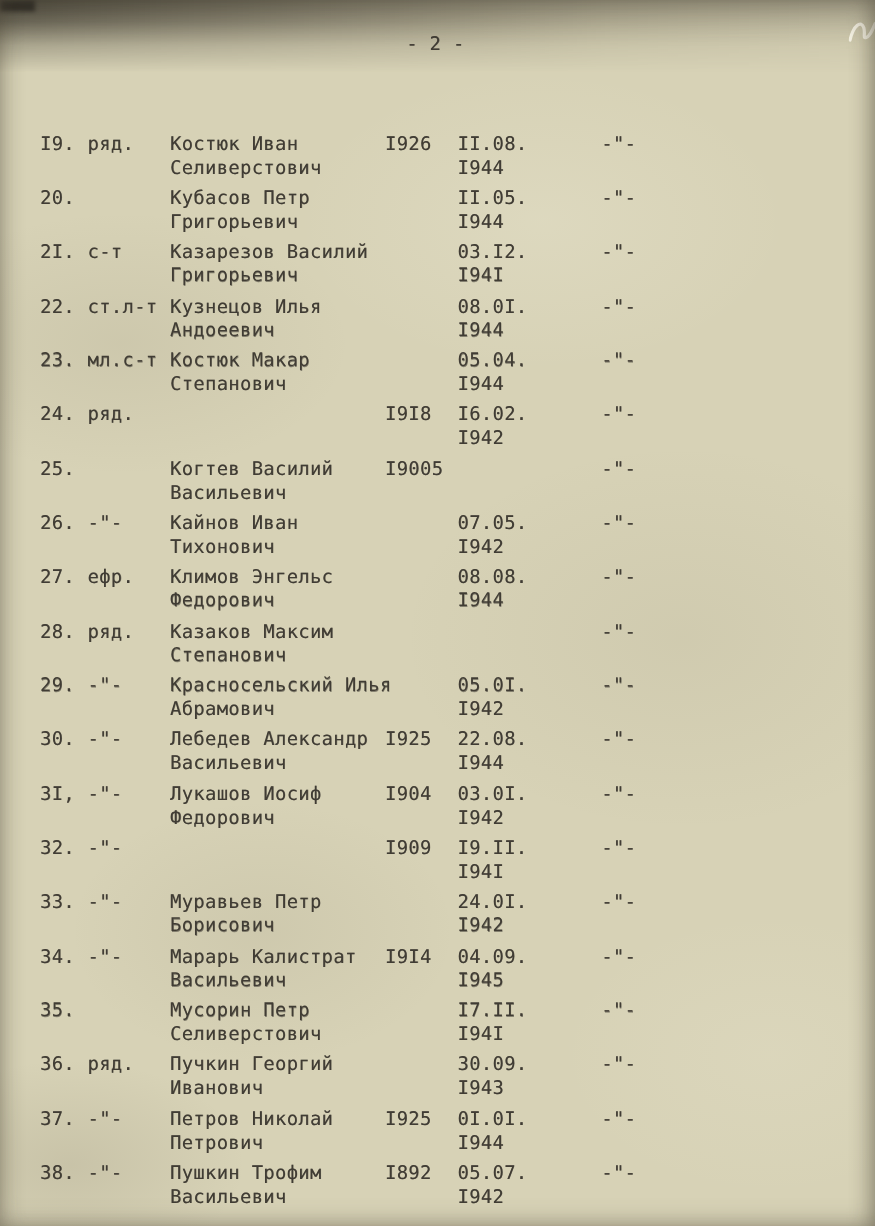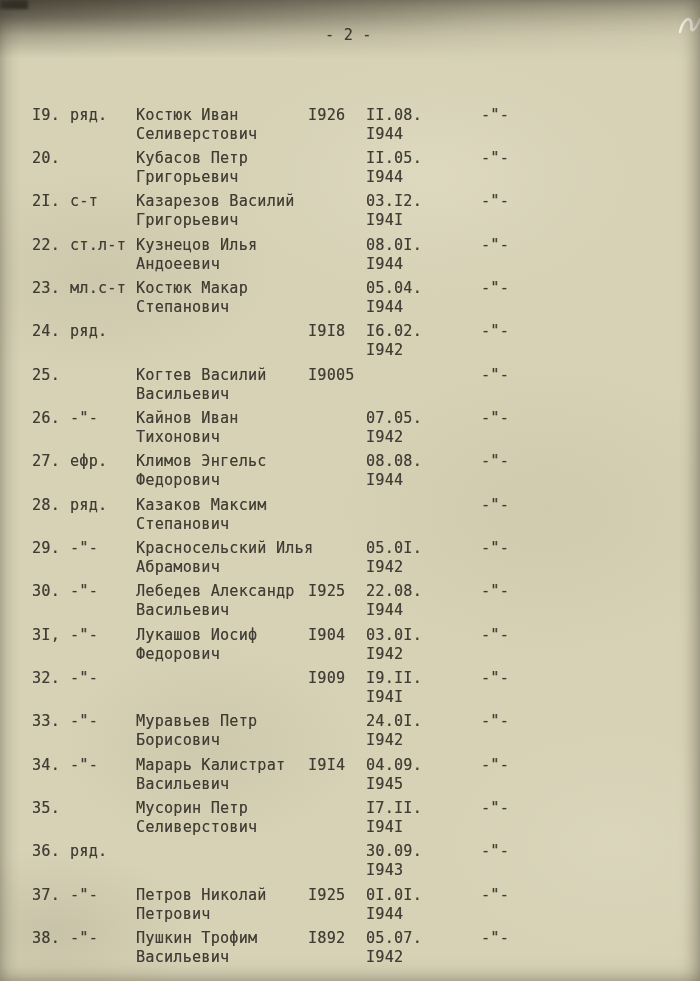"Пучкин Георгий" span.txt { html: none -> <span><span>Пучкин Георгий</span><span>Иванович</span></span> }
